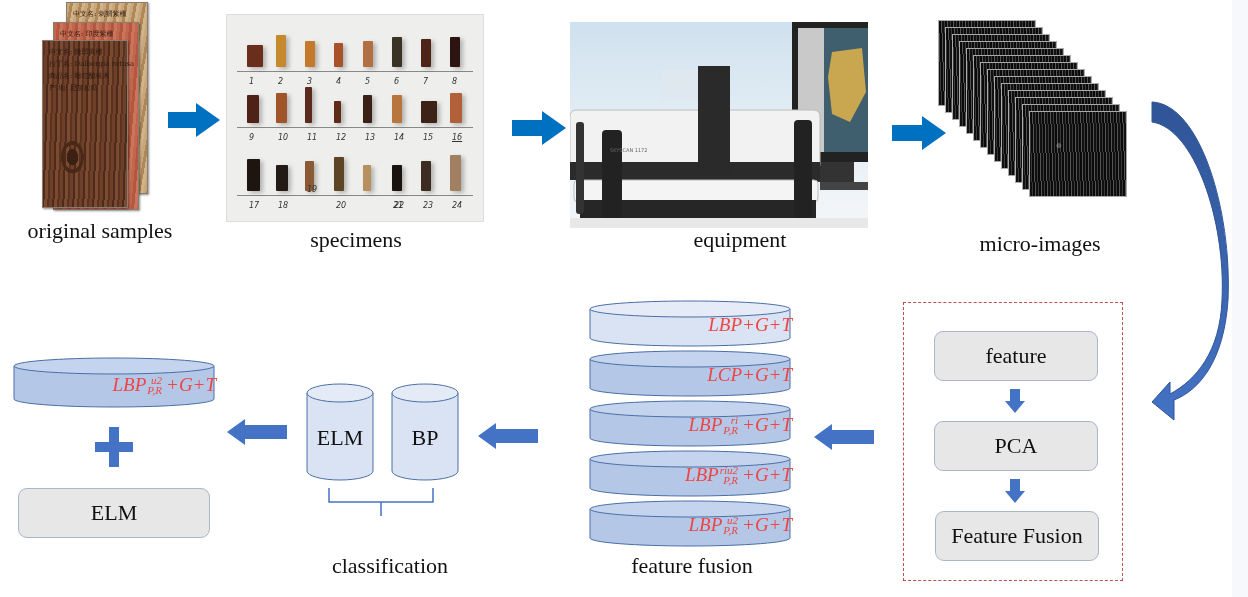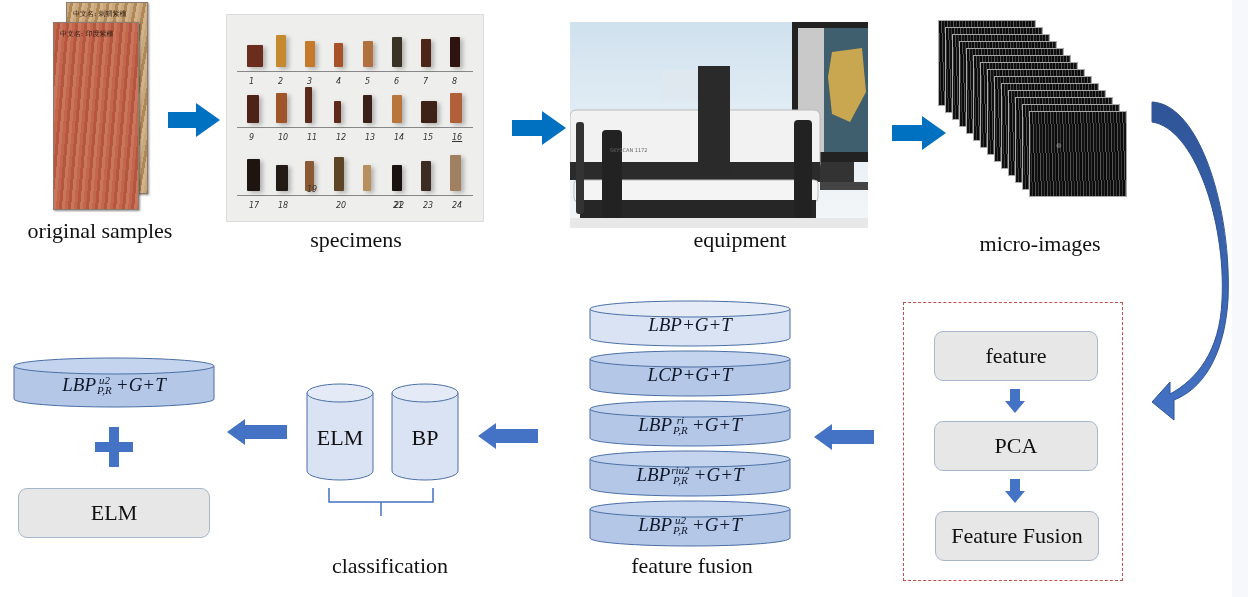"中文名: 微凹黄檀" div.wood { html: none -> <div> <span>中文名: 微凹黄檀</span> <span>拉丁名: Dalbergia retusa</span> <span>商品名: 暗红酸枝木</span> <span>产 地: 尼加拉瓜</span> </div> }
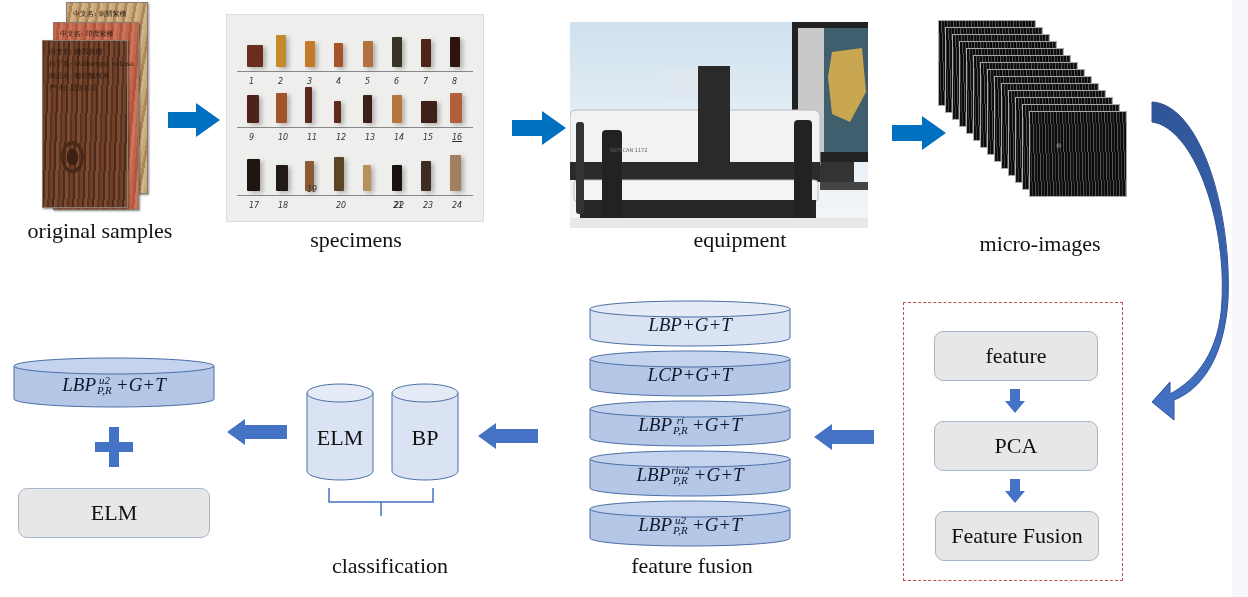"LBP" .disk-label { color: #0f172a -> #ef4444; text-align: center -> right }
